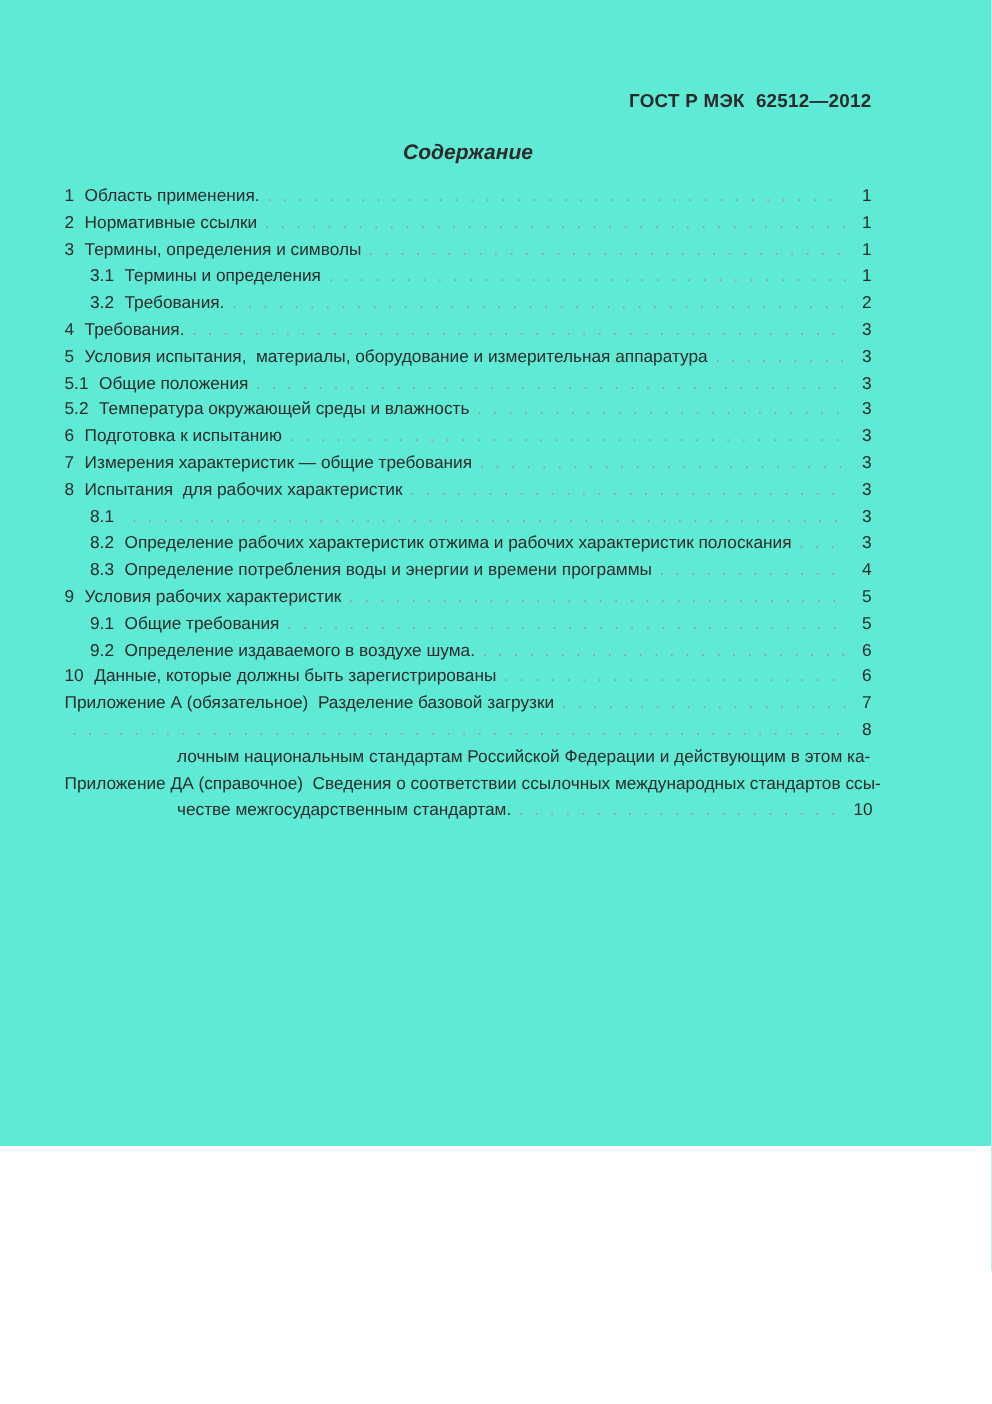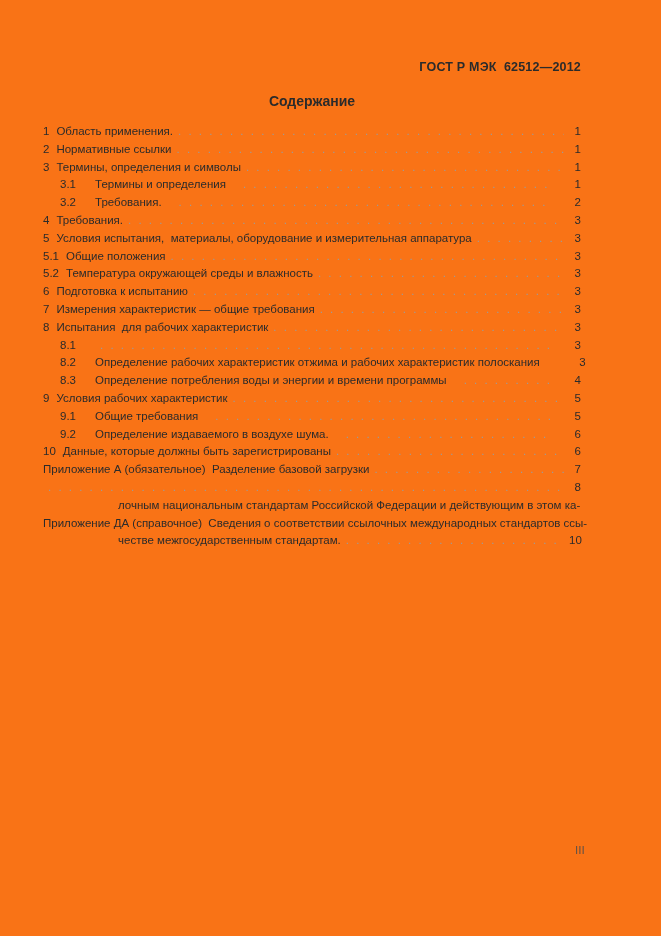"ГОСТ Р МЭК 62512—2012" .doc-page { background: #f97316 -> #5eead4; height: 936px -> 764px }
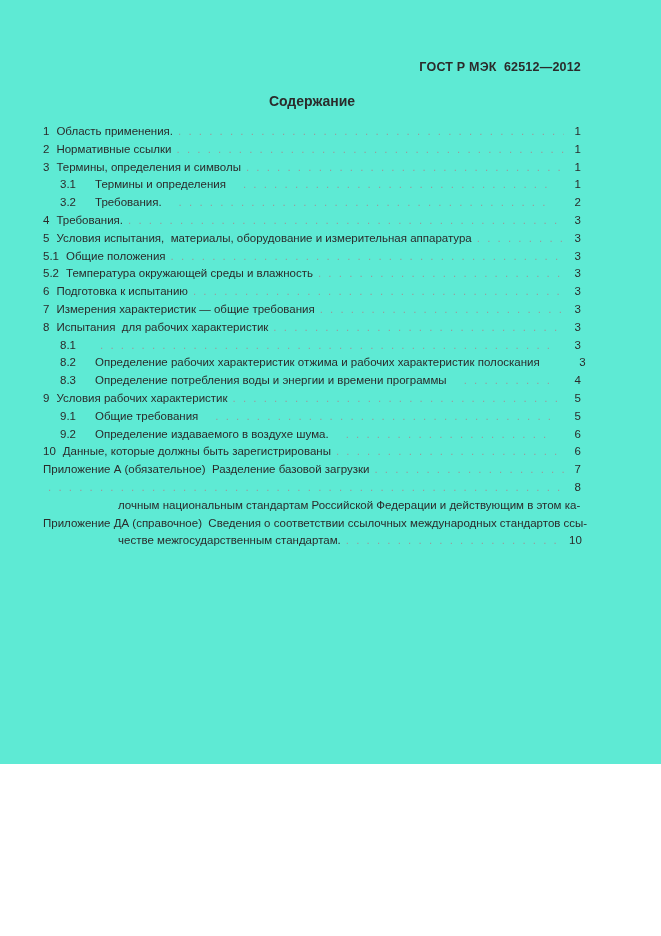"Содержание" .doc-title { font-style: none -> italic }
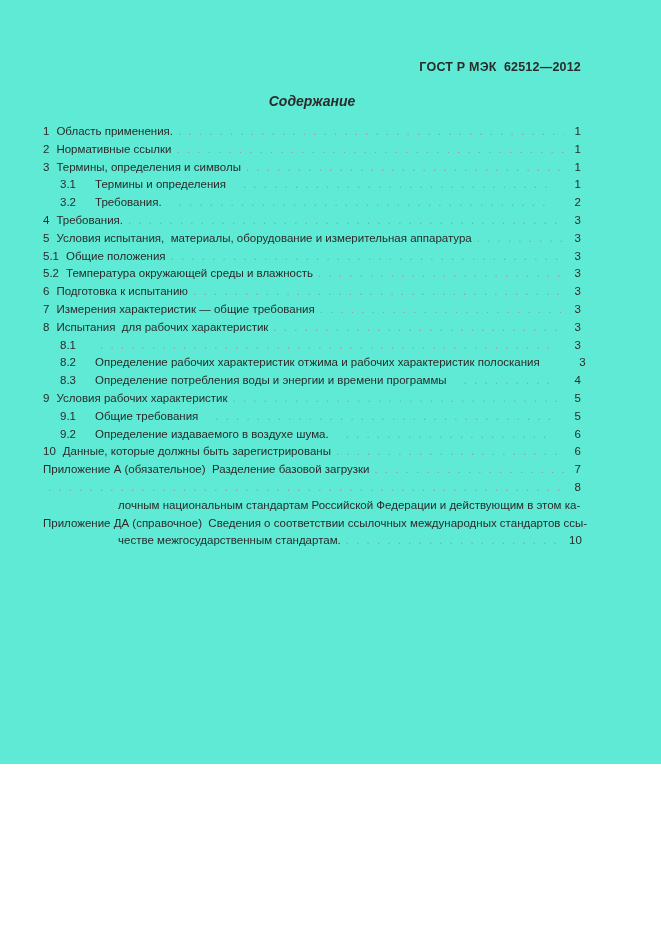"3.1" .toc-row.ind { gap: 12px -> none }
